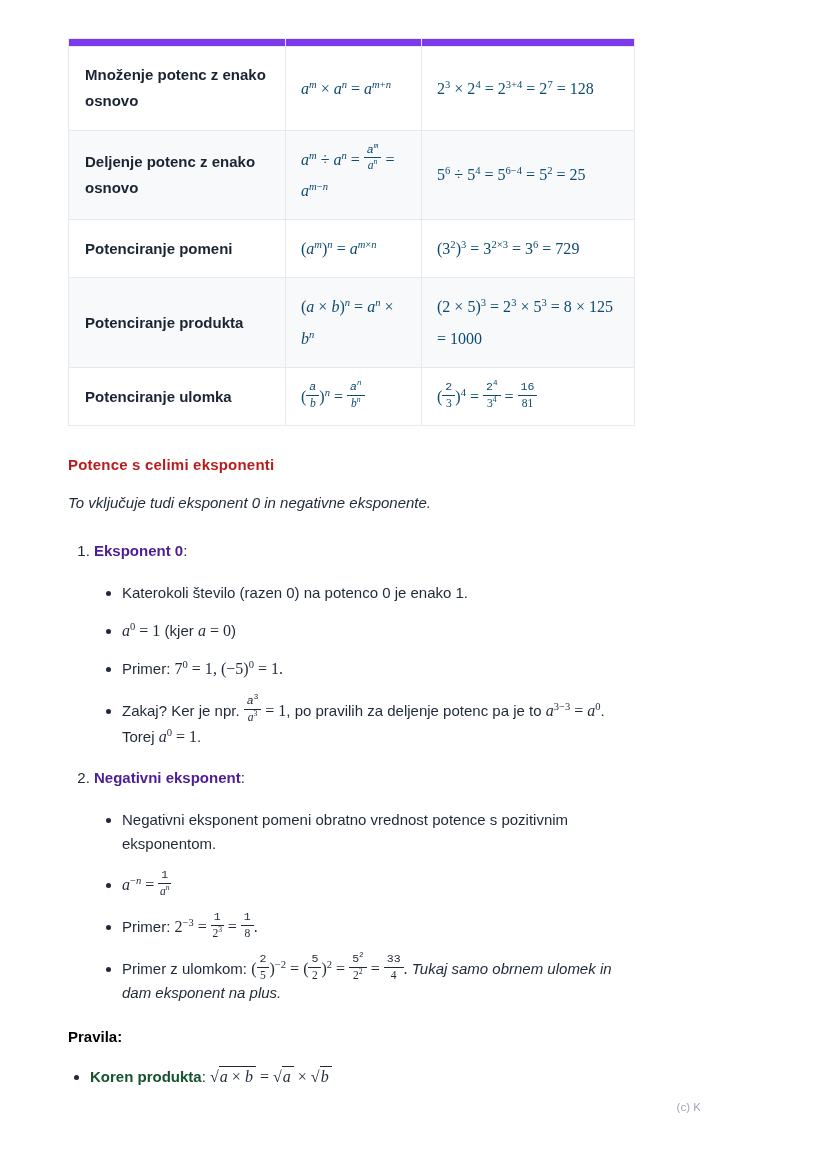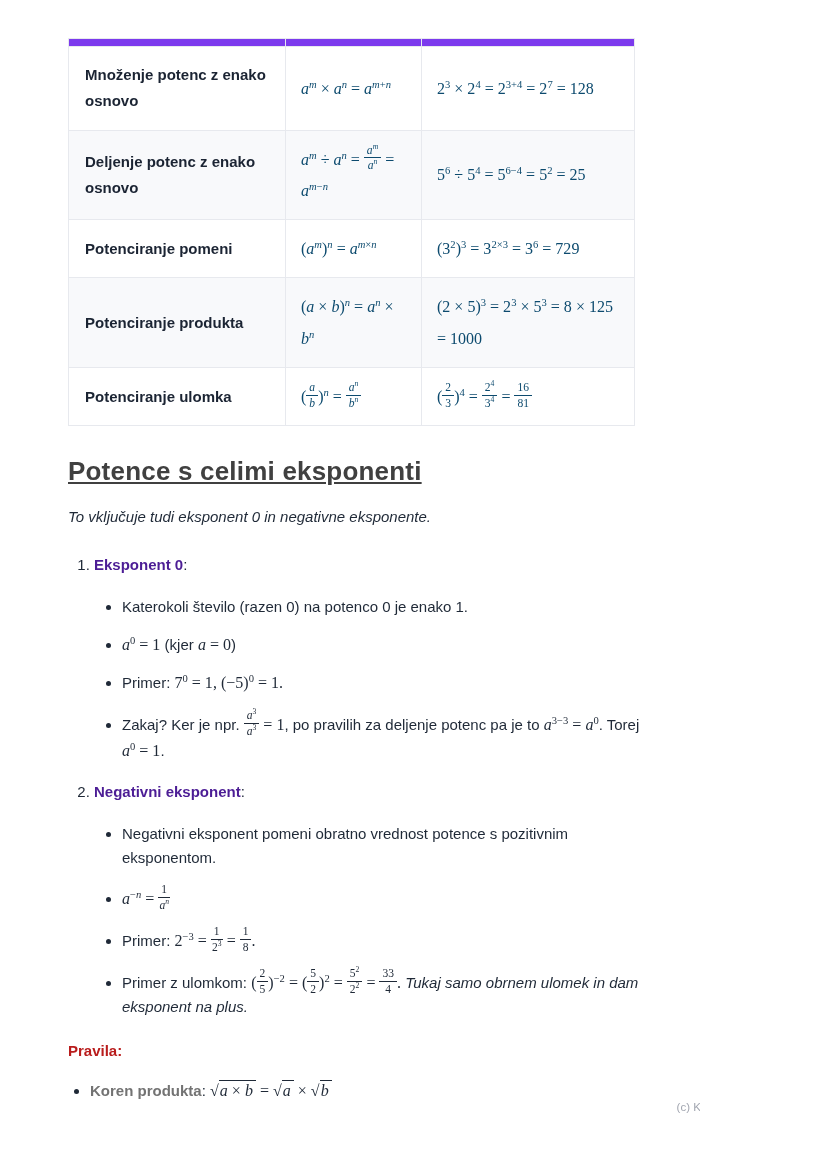"am" f > n { font-family: none -> Liberation Mono, monospace }
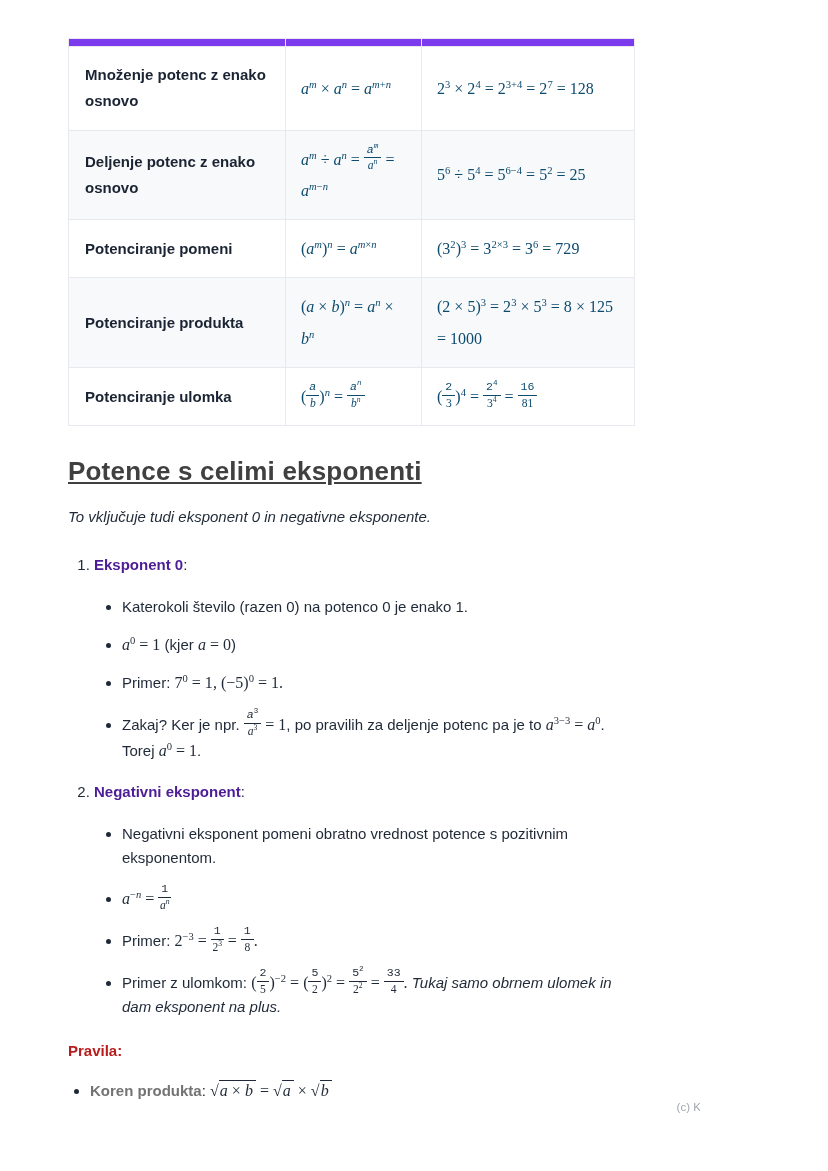"Potence s celimi eksponenti" h2 { color: #404040 -> #b91c1c; font-size: 26px -> 15px; text-decoration: underline -> none }
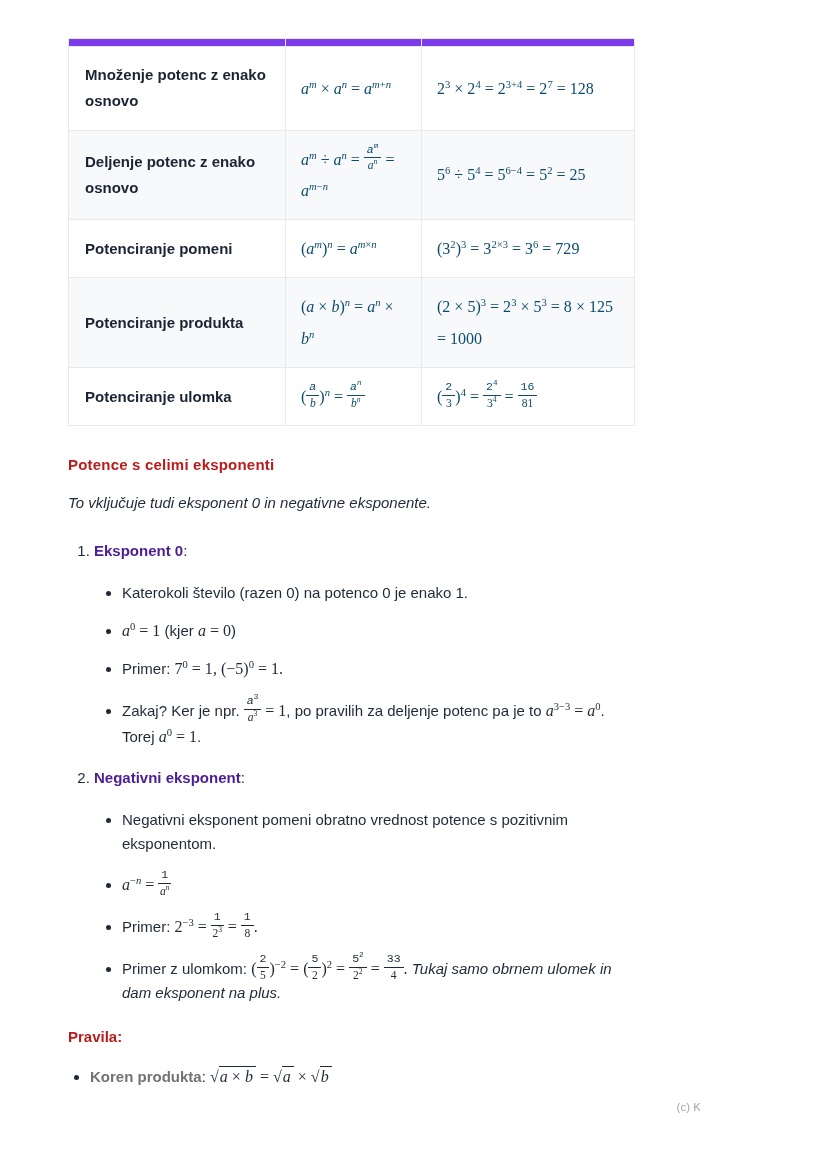"Pravila:" p.pravila { color: #b91c1c -> #000000 }
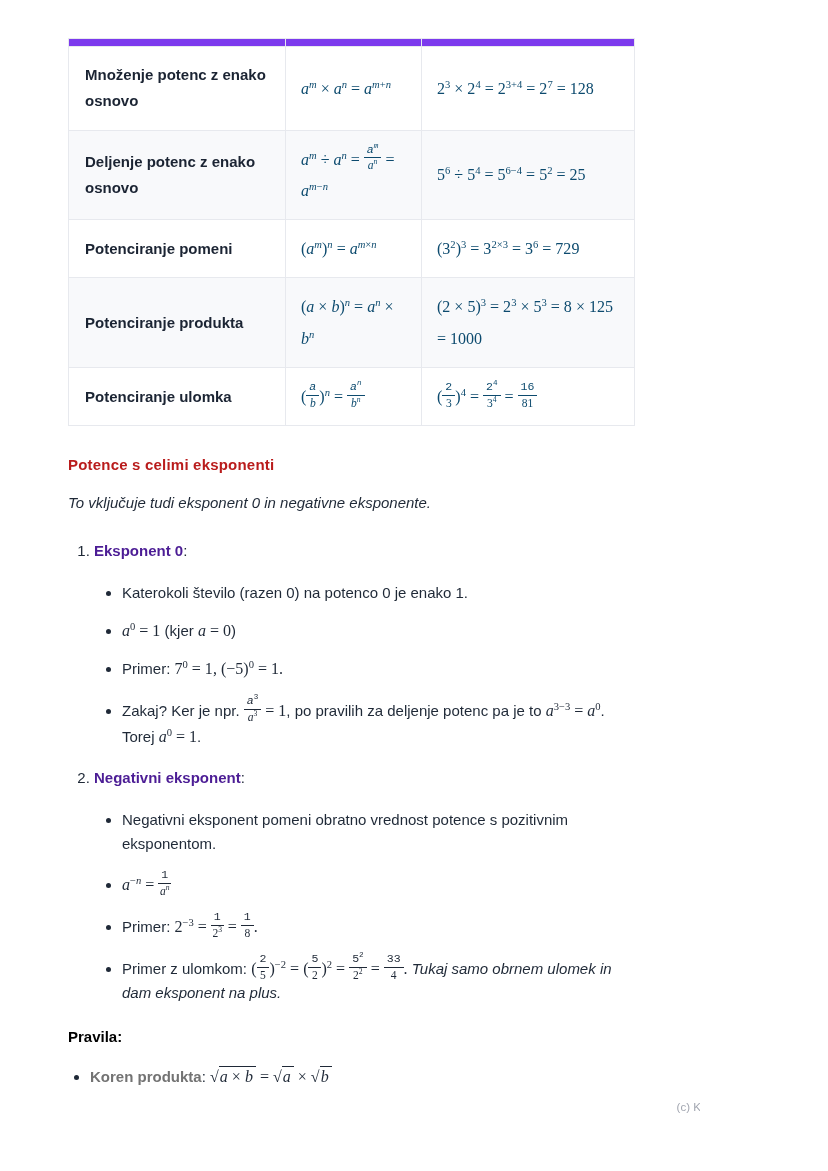"Koren produkta" ul.roots b { color: #737373 -> #14532d }
